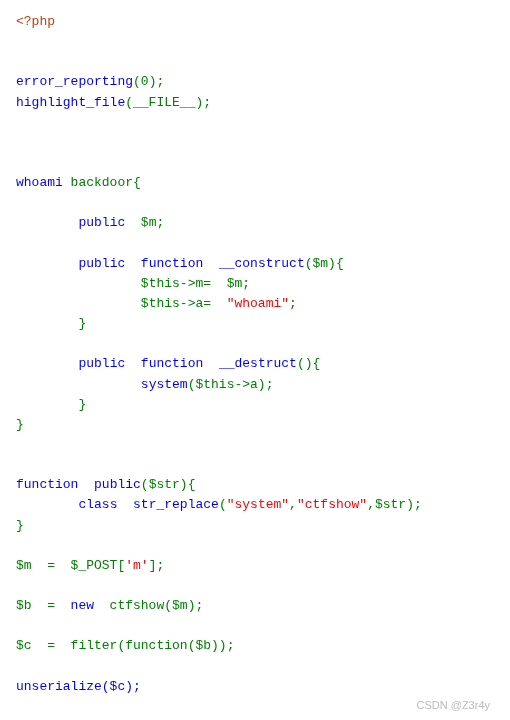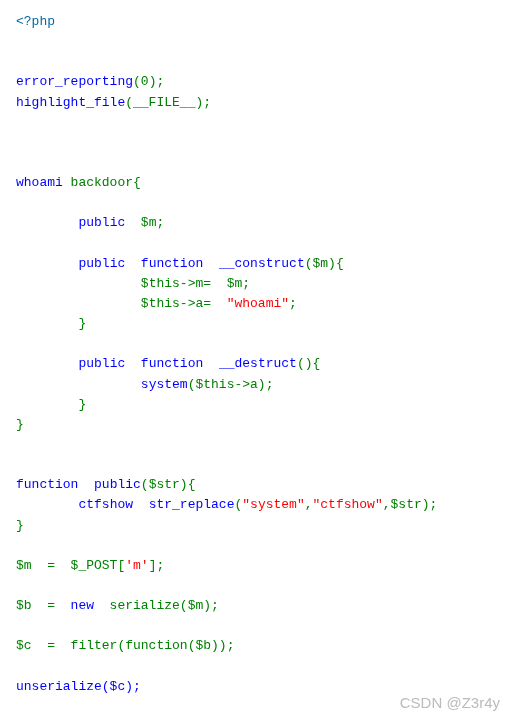"<?php" .tag { color: #0369a1 -> #c2410c }
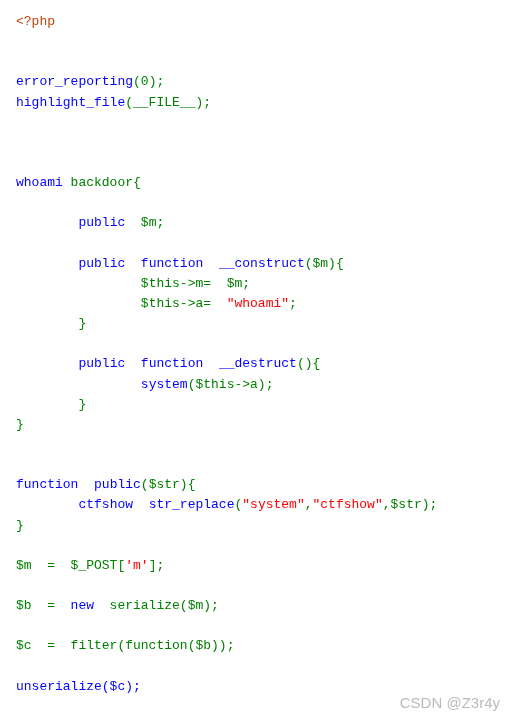"ctfshow" span.blue { text: ctfshow -> class }
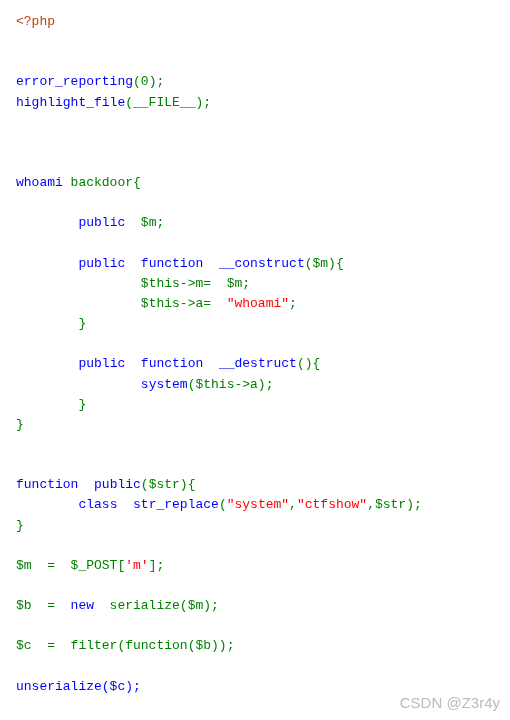"serialize($m);" span.green { text: serialize -> ctfshow }
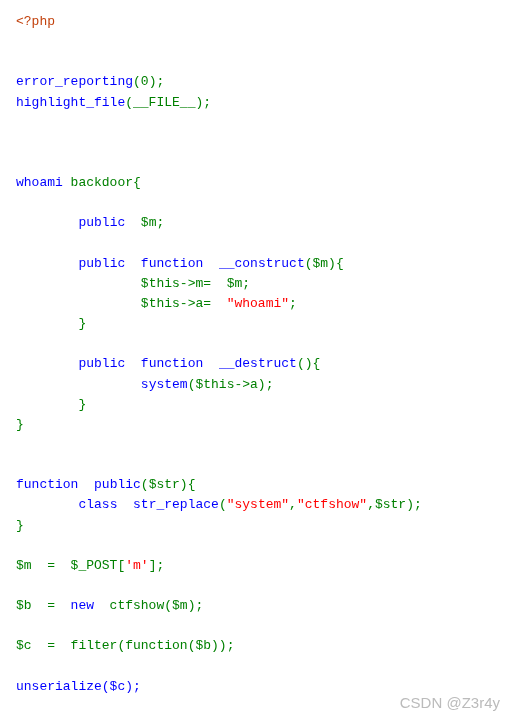"CSDN @Z3r4y" .watermark { font-size: 15px -> 11px; right: 10px -> 20px }
